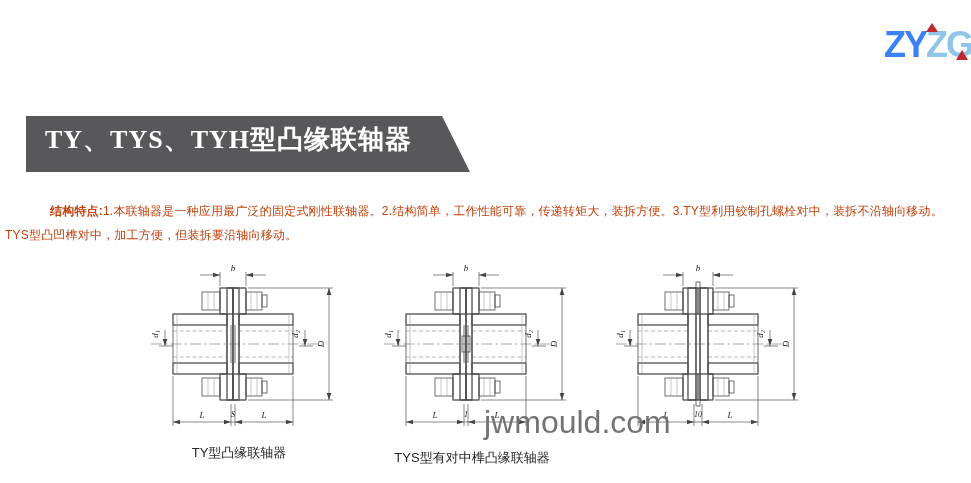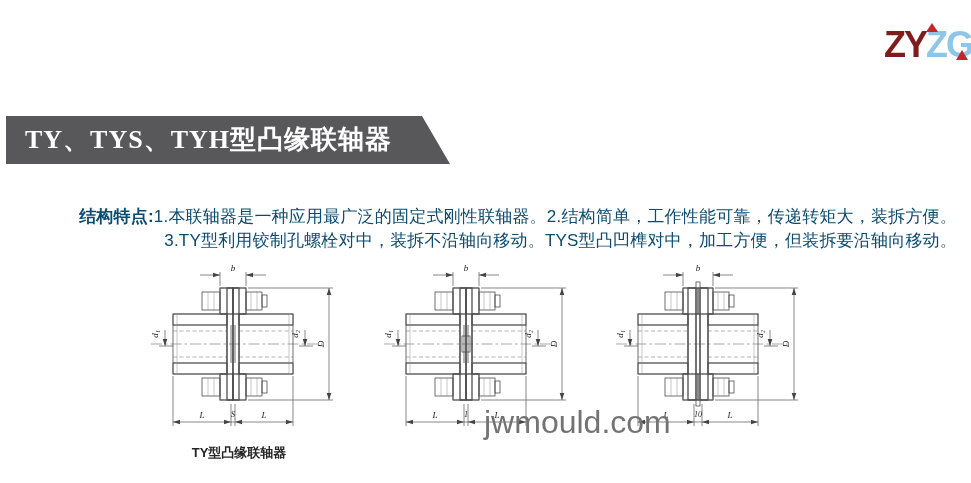"ZY" span { color: #7f1d1d -> #3b82f6 }
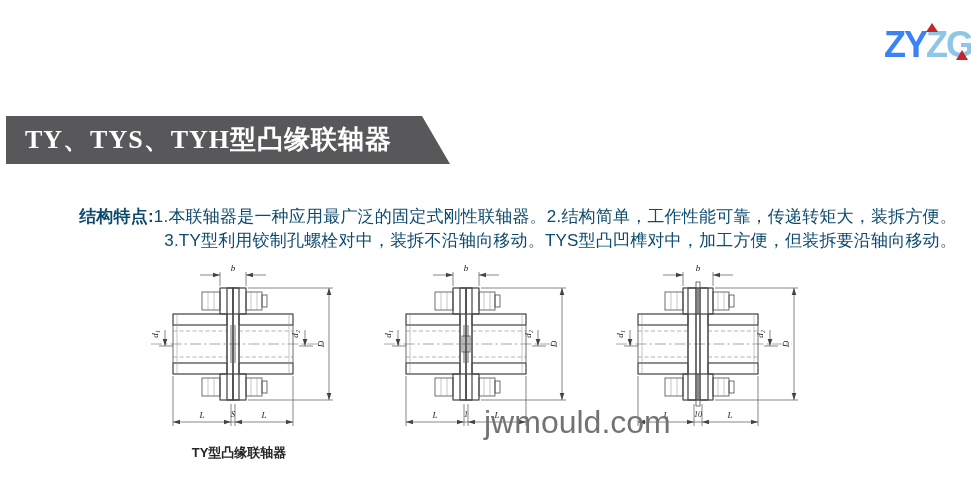"TY、TYS、TYH型凸缘联轴器" .banner { height: 48px -> 56px; left: 6px -> 26px }
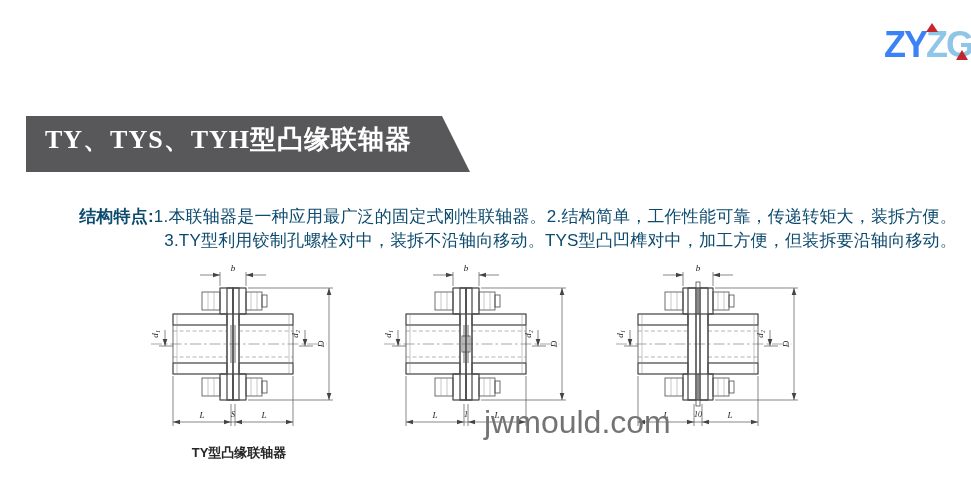"结构特点:1.本联轴器是一种应用最广泛的固定式刚性联轴器。2.结构简单，工作性能" .intro { color: #0c4a6e -> #c2410c; font-size: 17px -> 12px; text-align: right -> none }
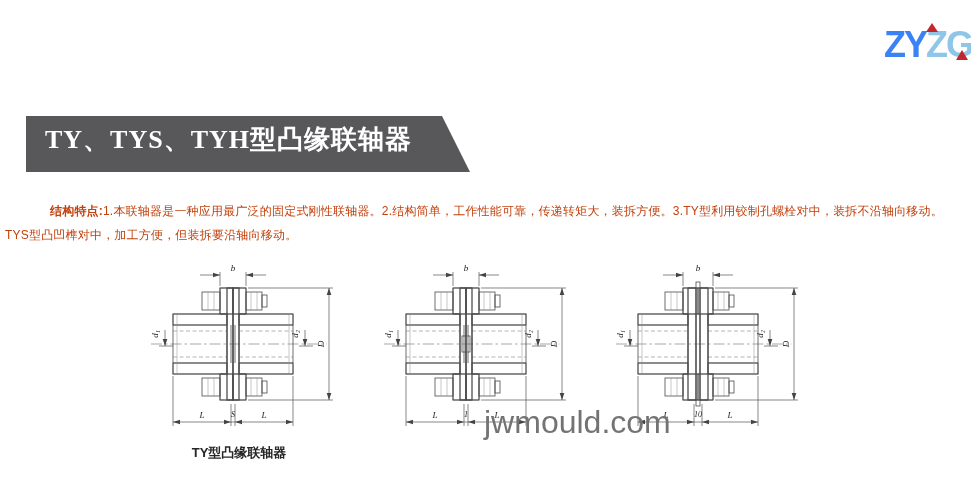"TY型凸缘联轴器" #drawing-1 .caption { font-weight: bold -> none }
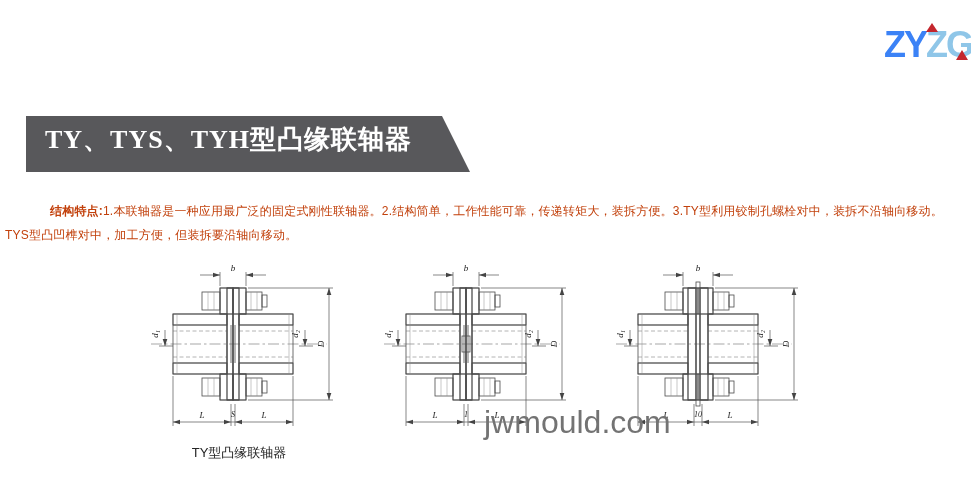"TYS型有对中榫凸缘联轴器" div.caption { html: none -> <div>TYS型有对中榫凸缘联轴器</div> }
